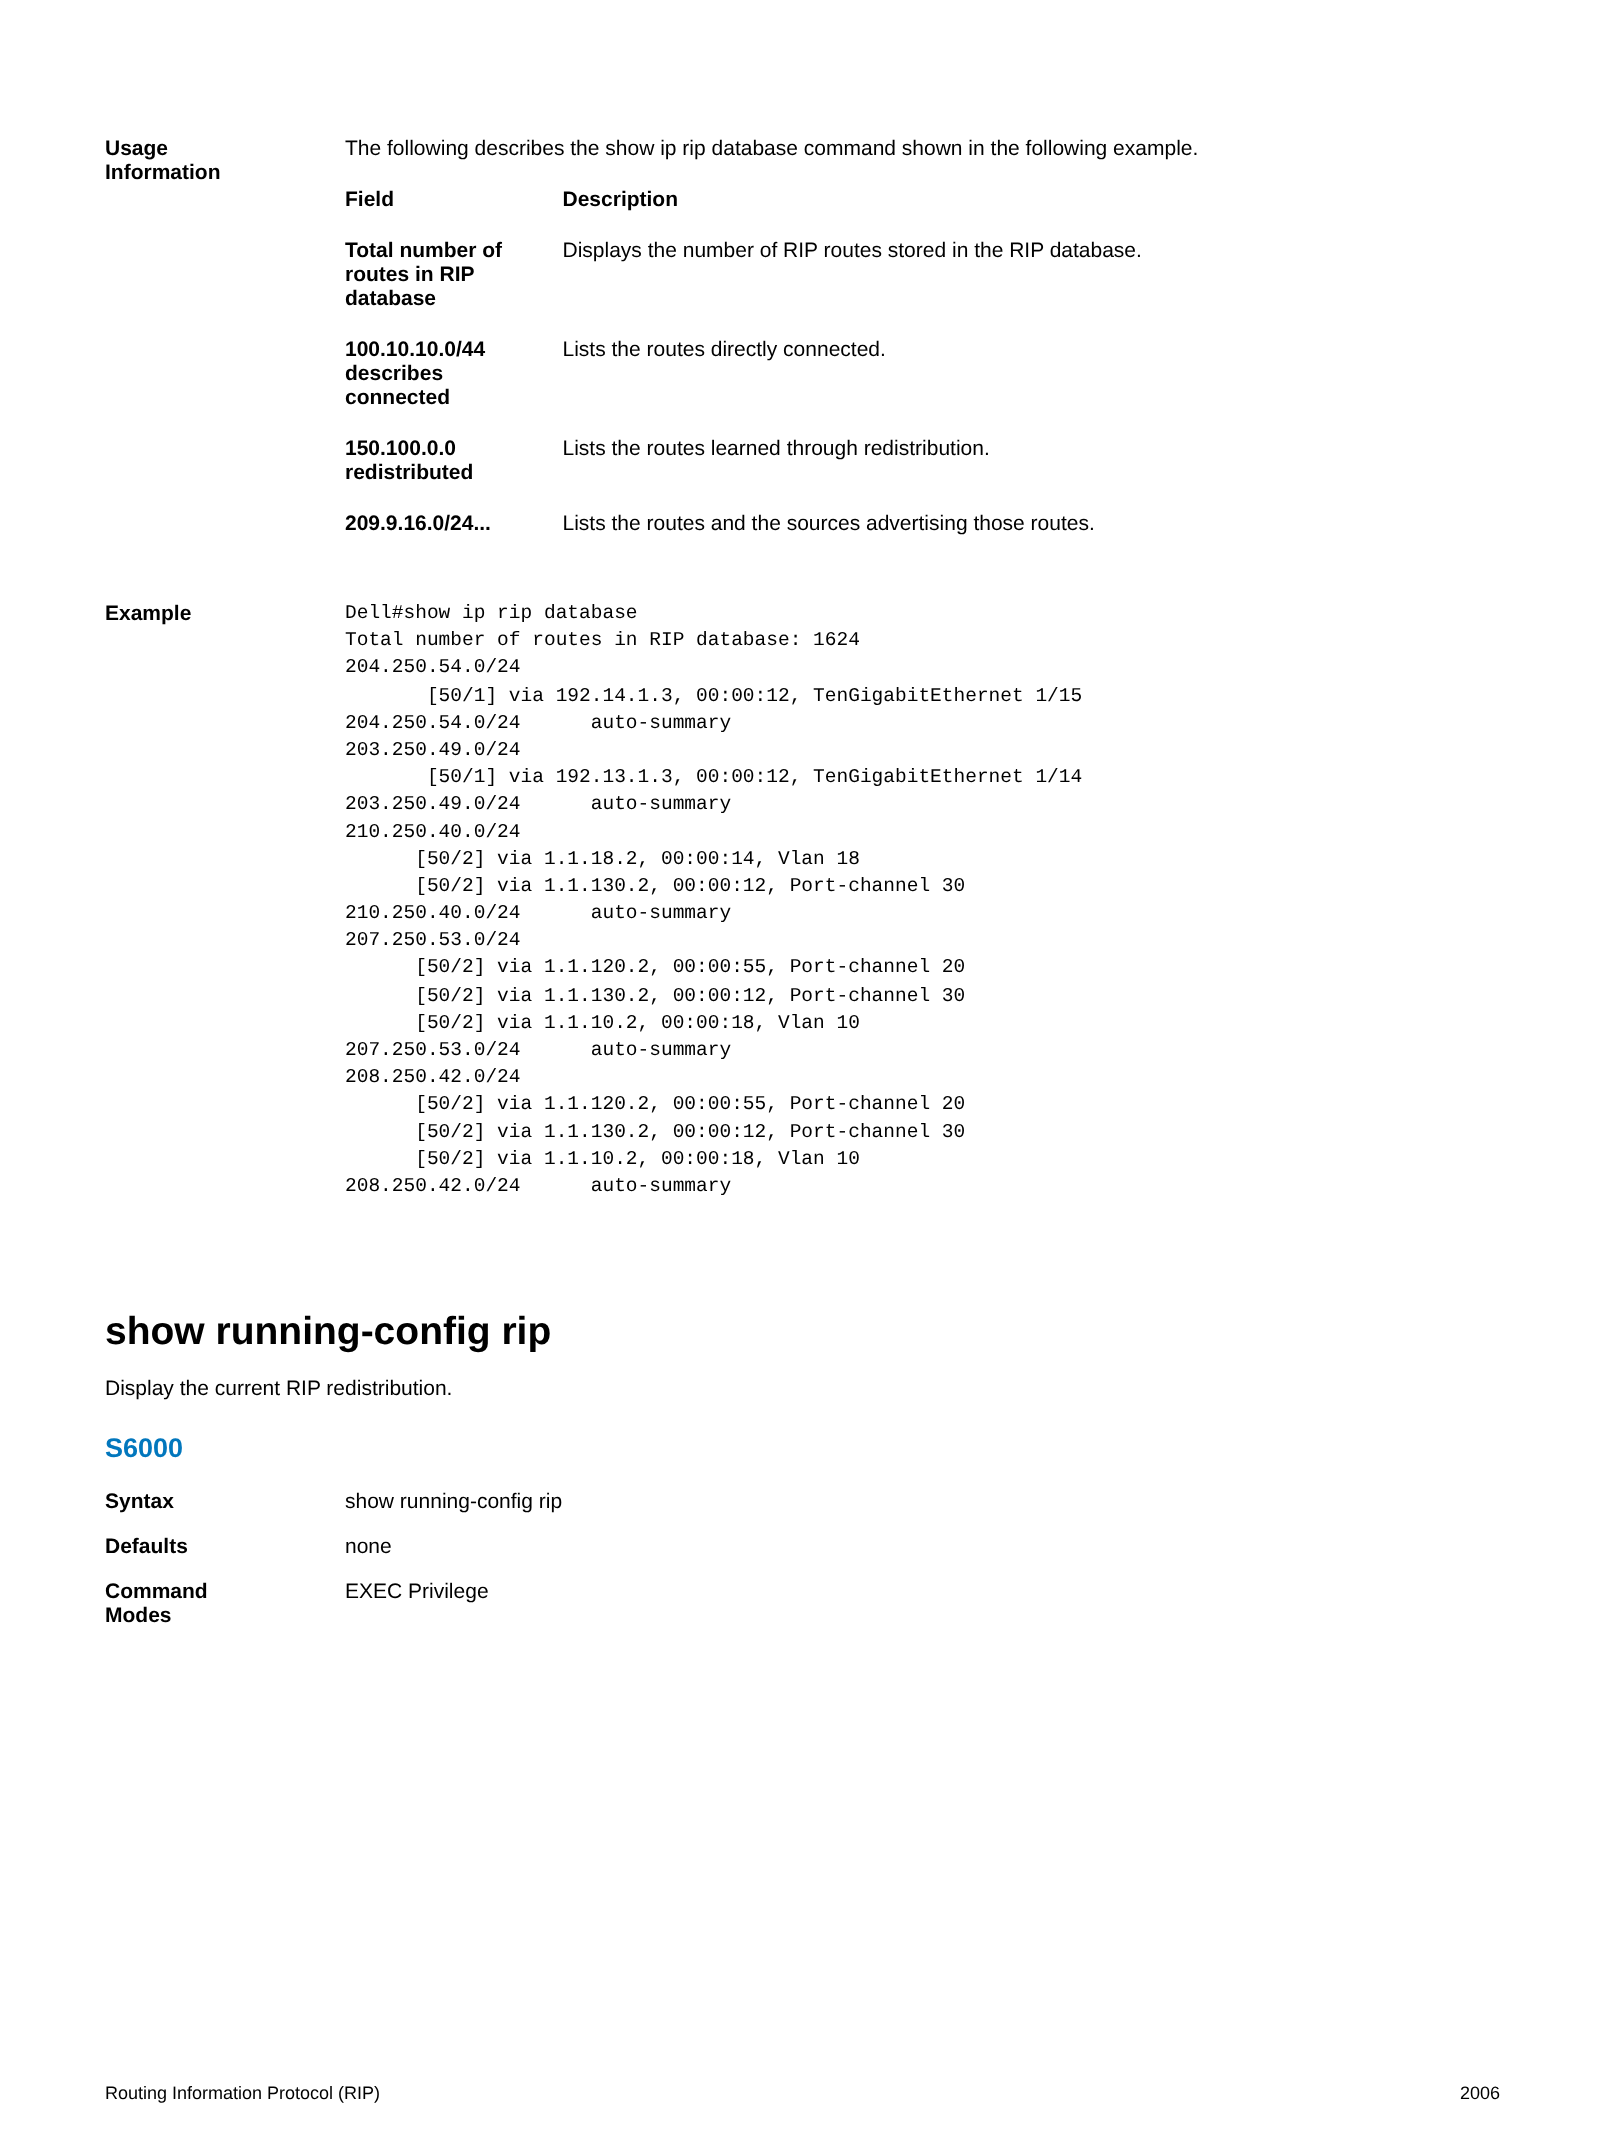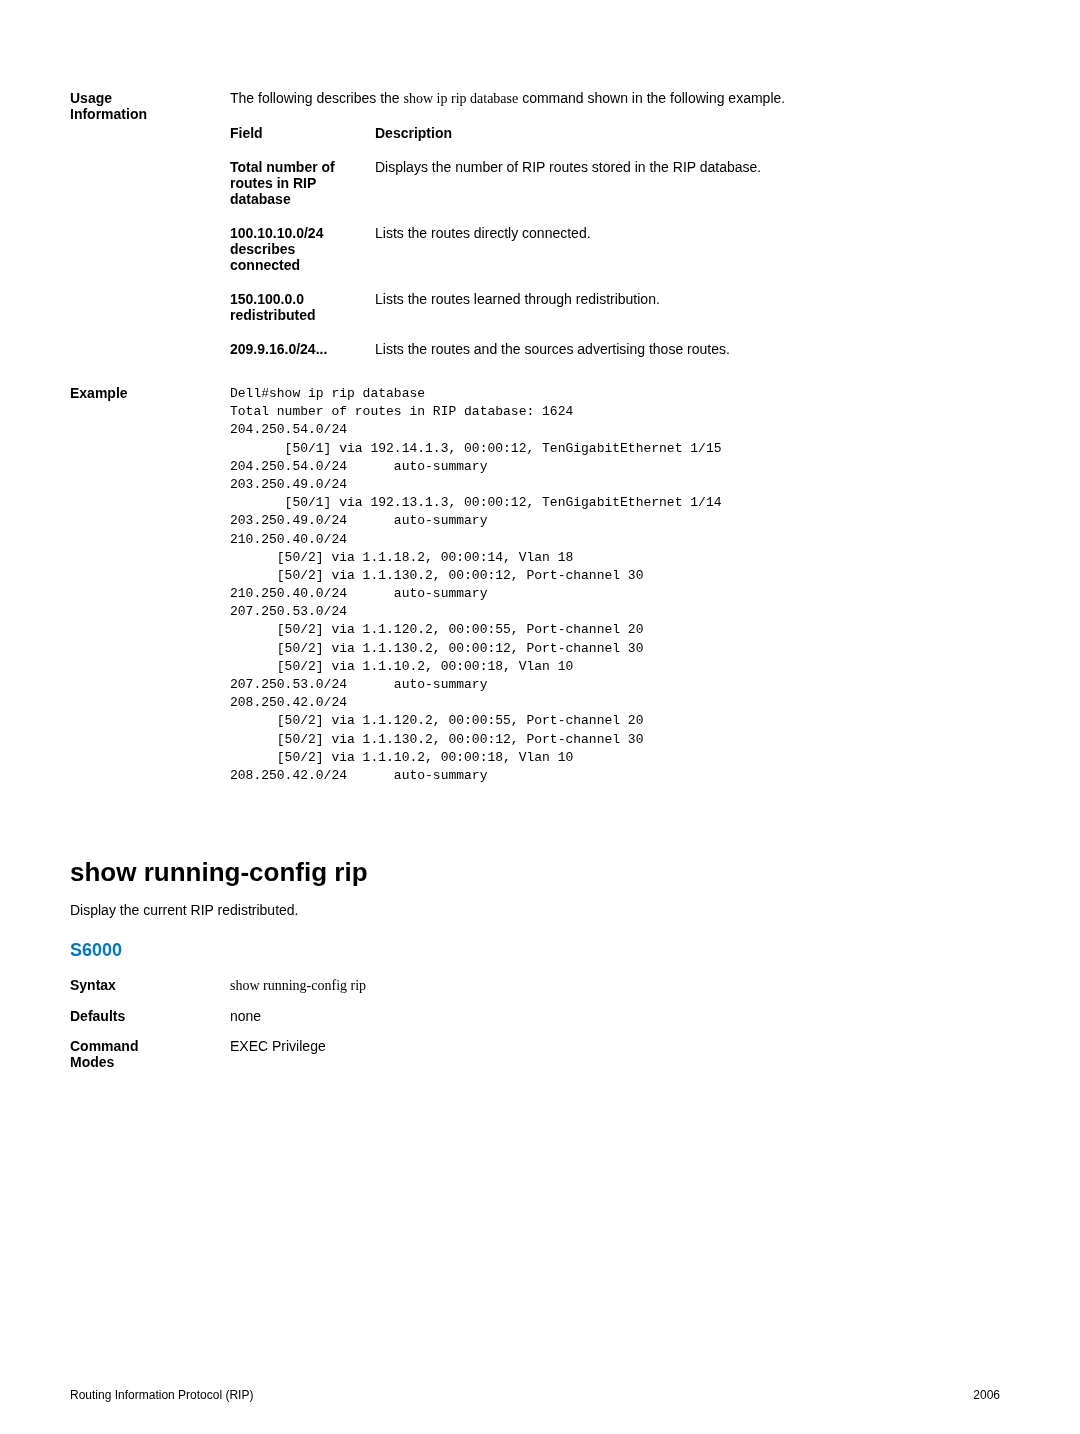"show ip rip database" code { font-family: Liberation Serif, serif -> Liberation Sans, sans-serif }
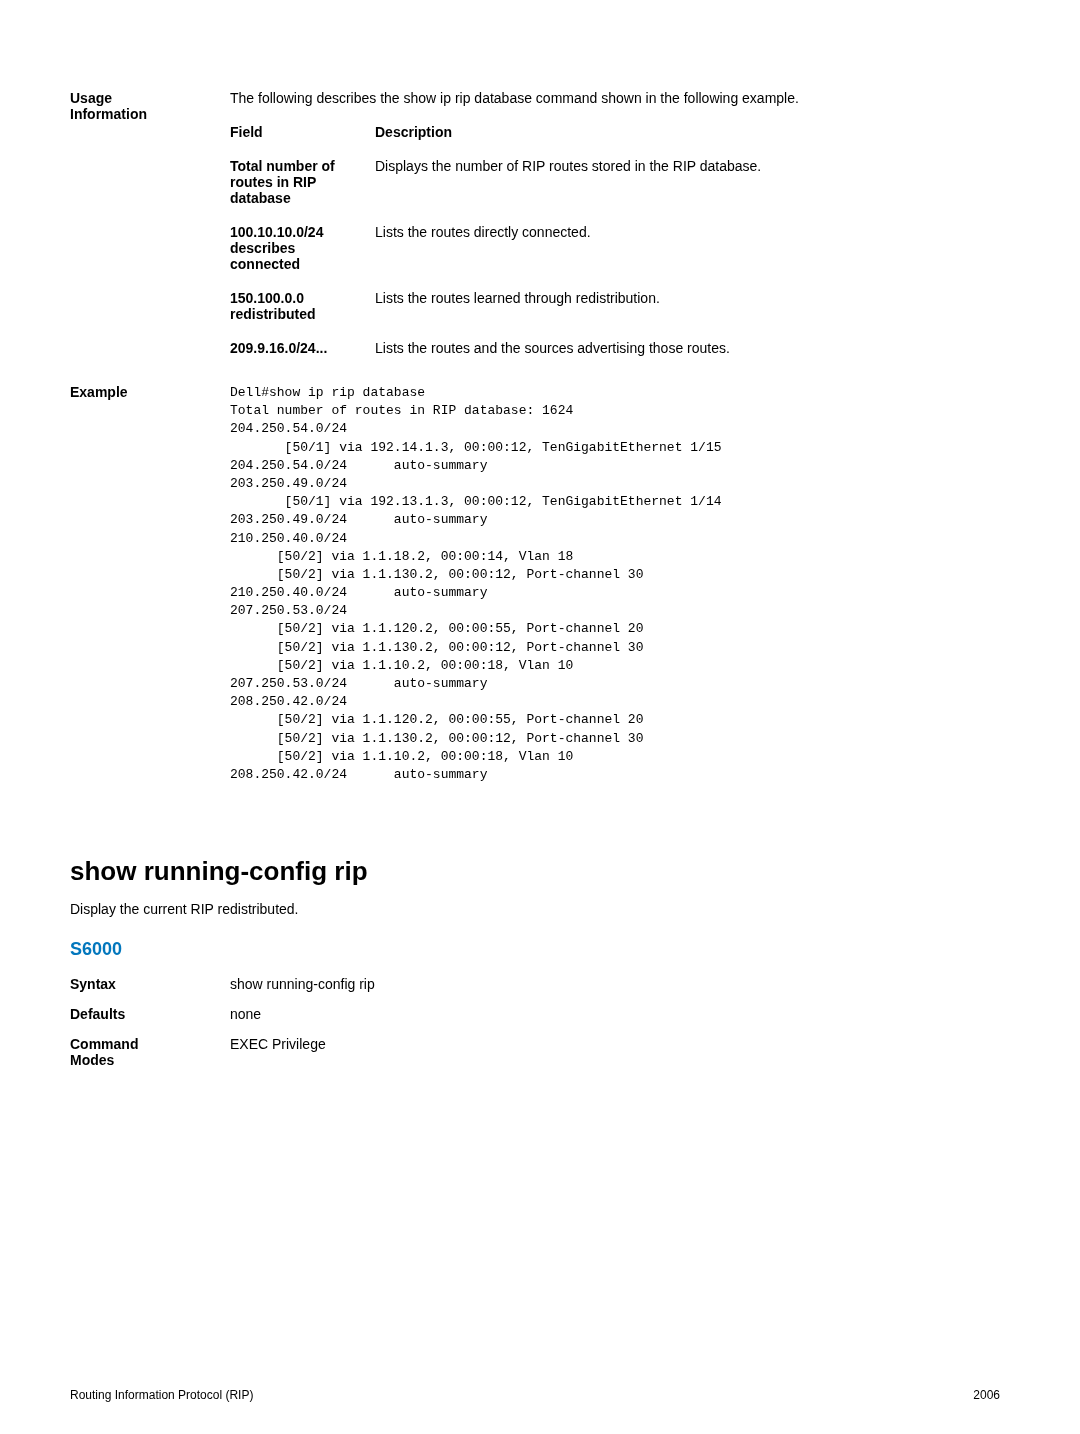"100.10.10.0/24" span { text: 100.10.10.0/24 -> 100.10.10.0/44 }
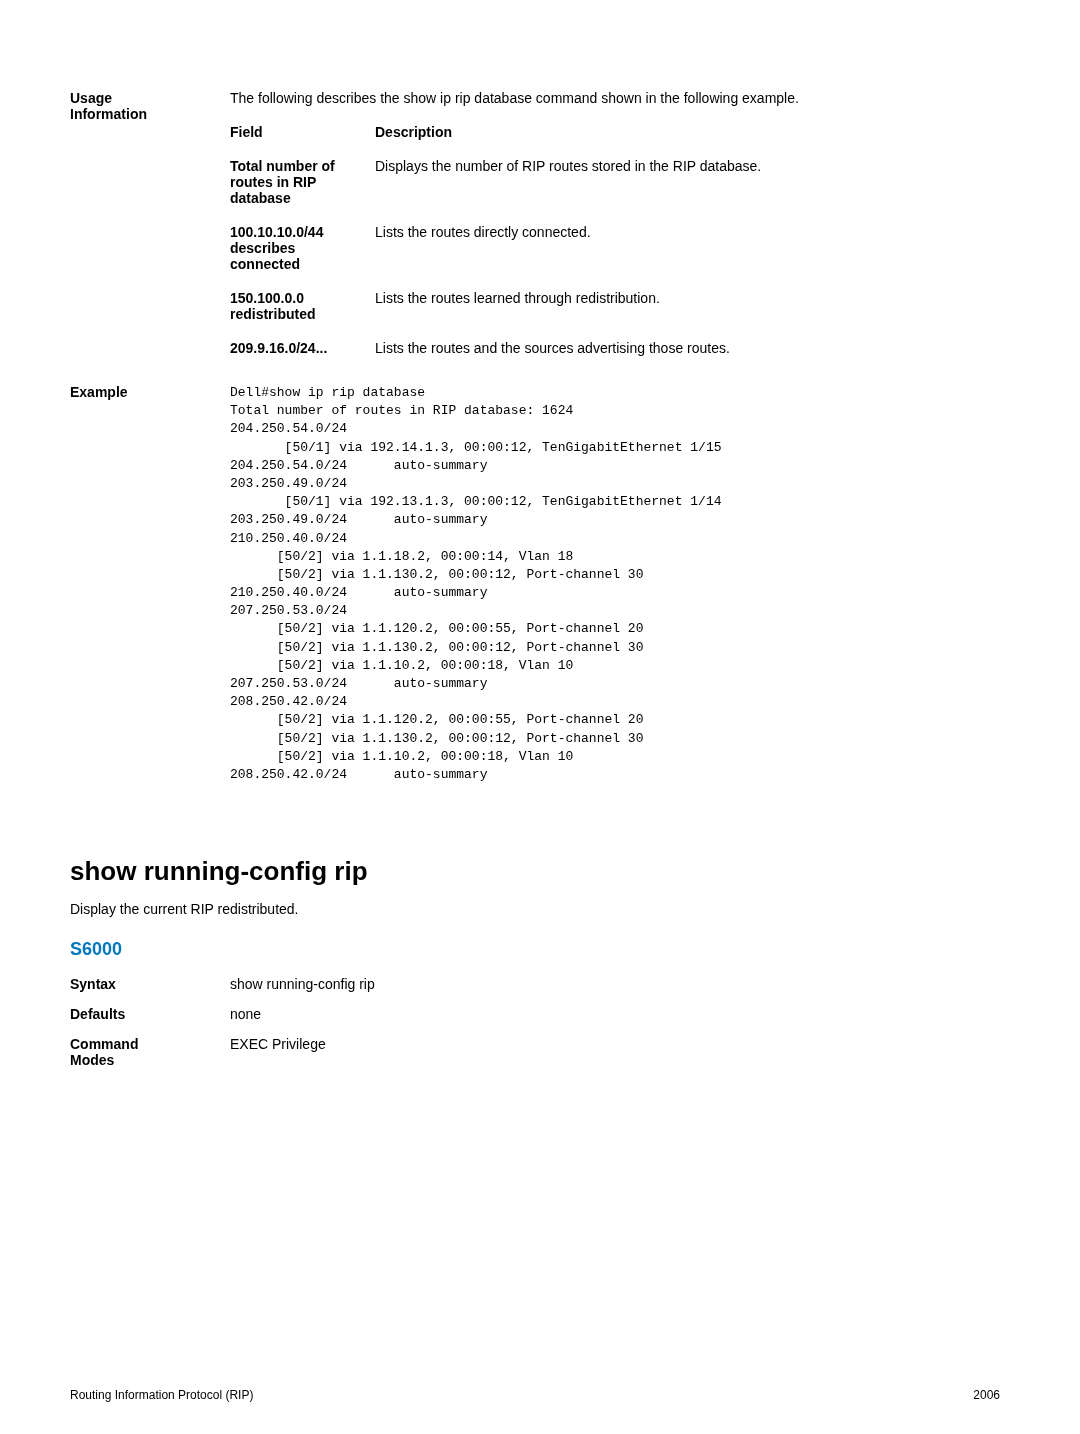"Example" .example-row { margin-top: 10px -> 26px }
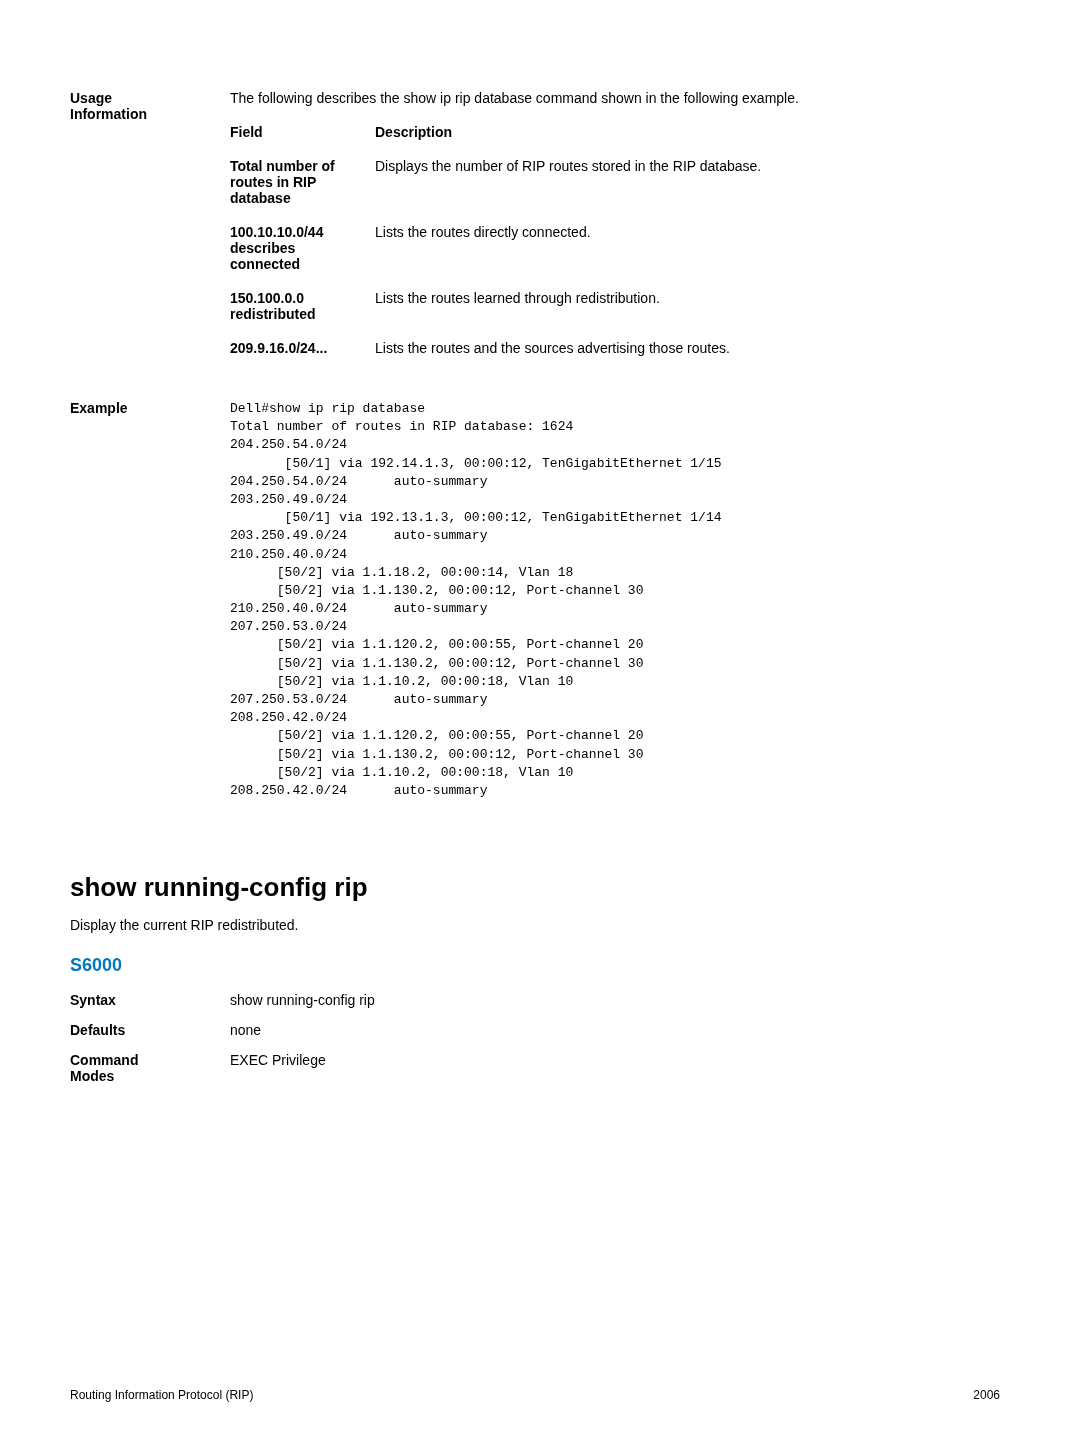"Display the current RIP redistributed." p.section-intro { text: redistributed -> redistribution }
